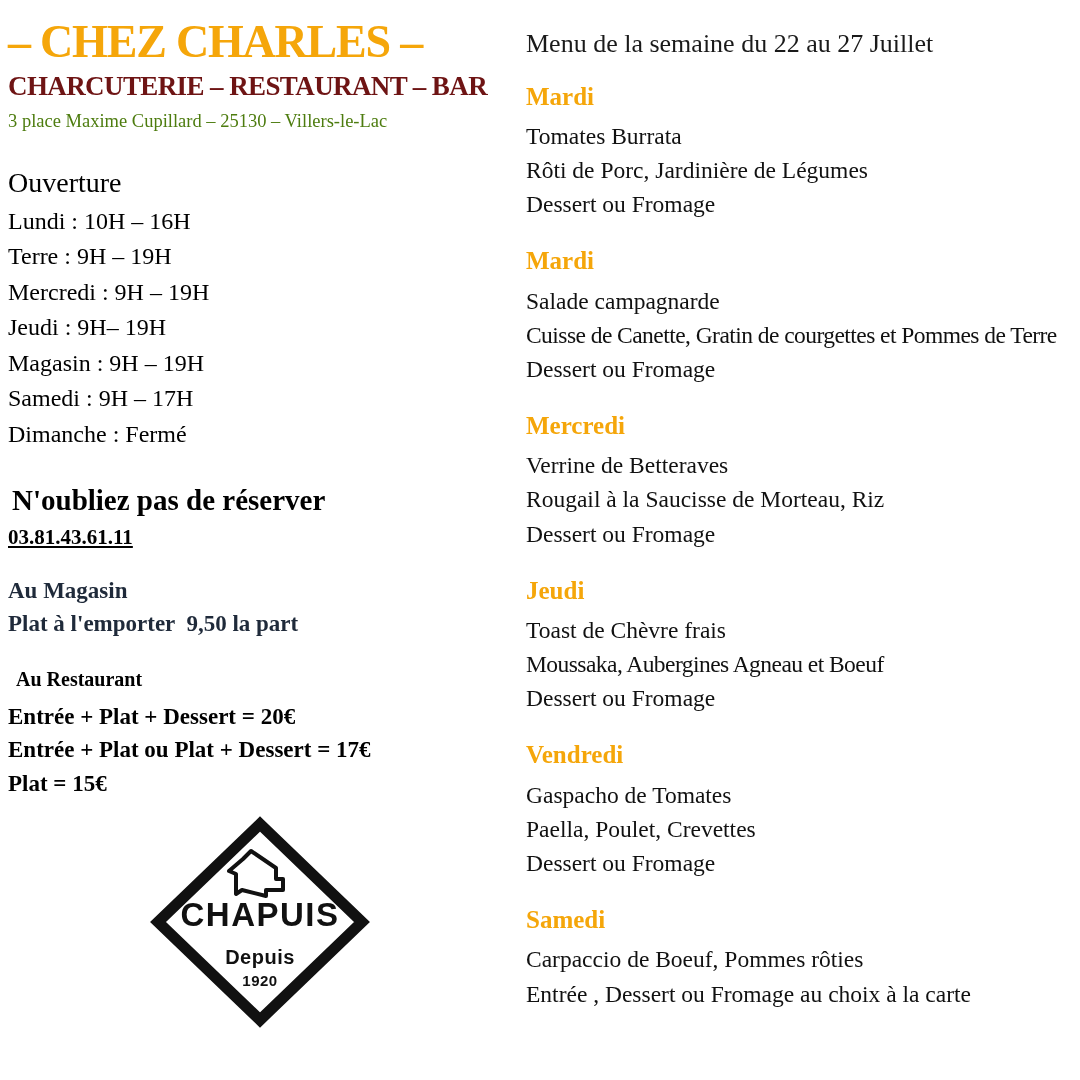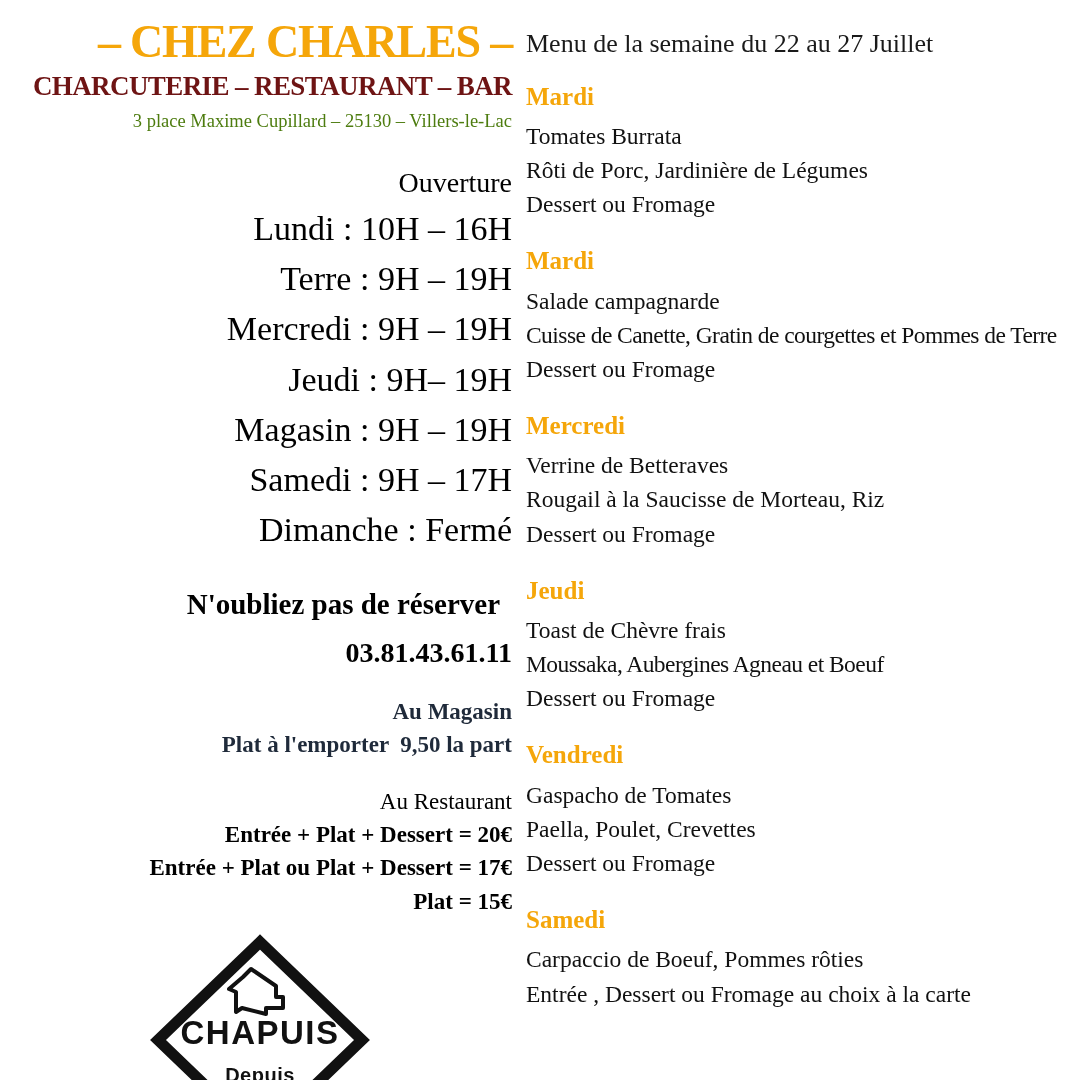"– CHEZ CHARLES –" .left-col { text-align: right -> left }
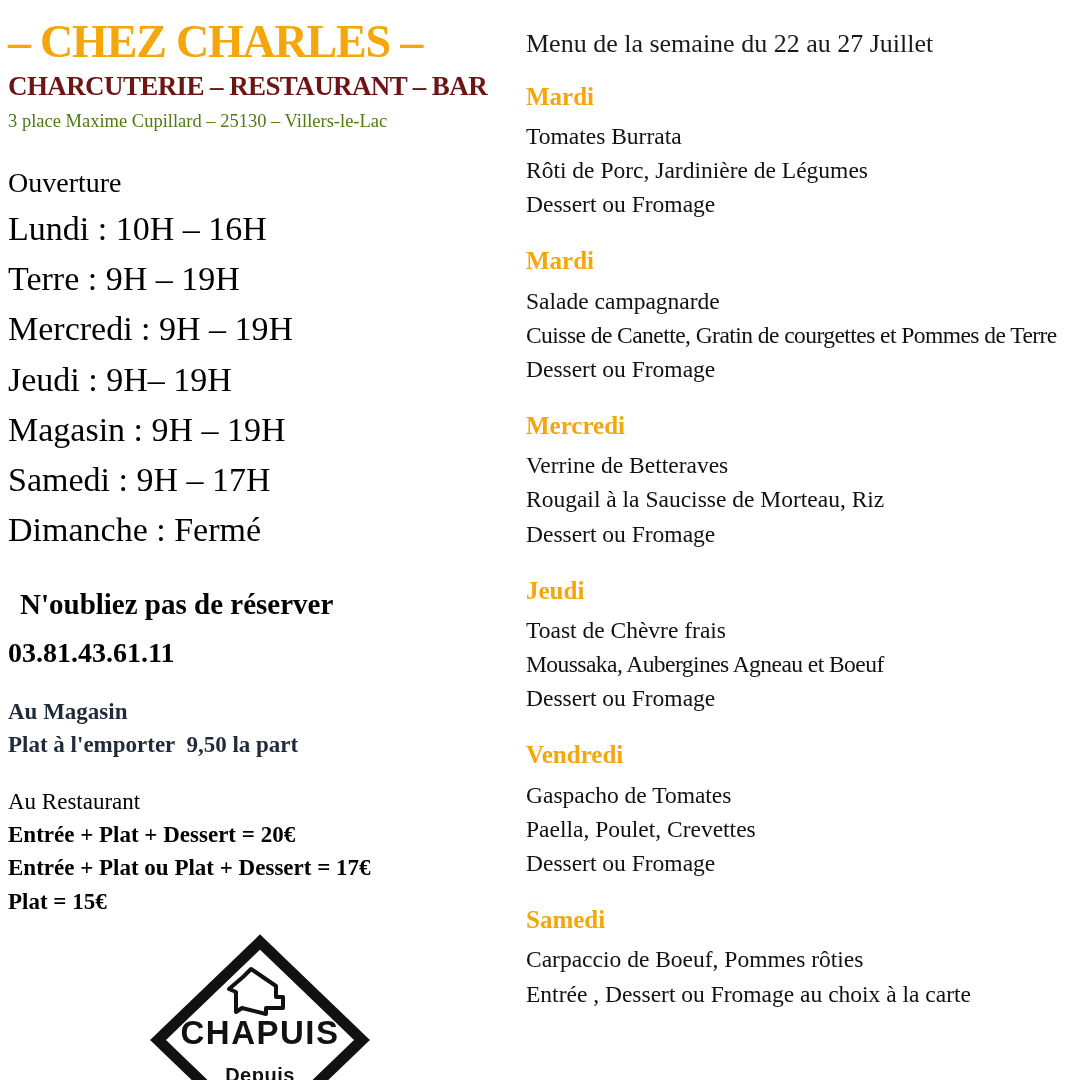"Lundi : 10H – 16H" .hours-line { font-size: 34px -> 24px }
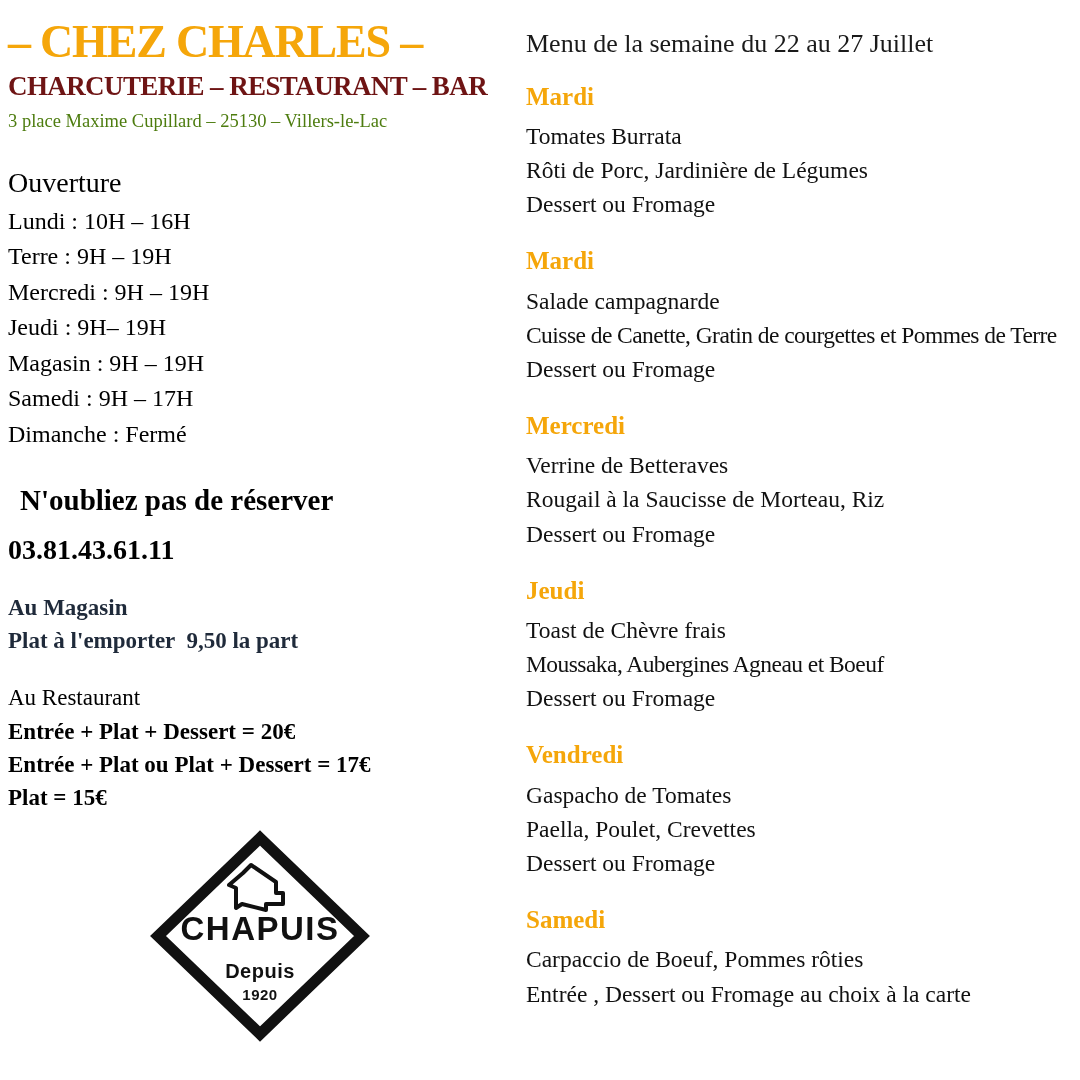"N'oubliez pas de réserver" .reserve-title { margin: 12px -> 4px }
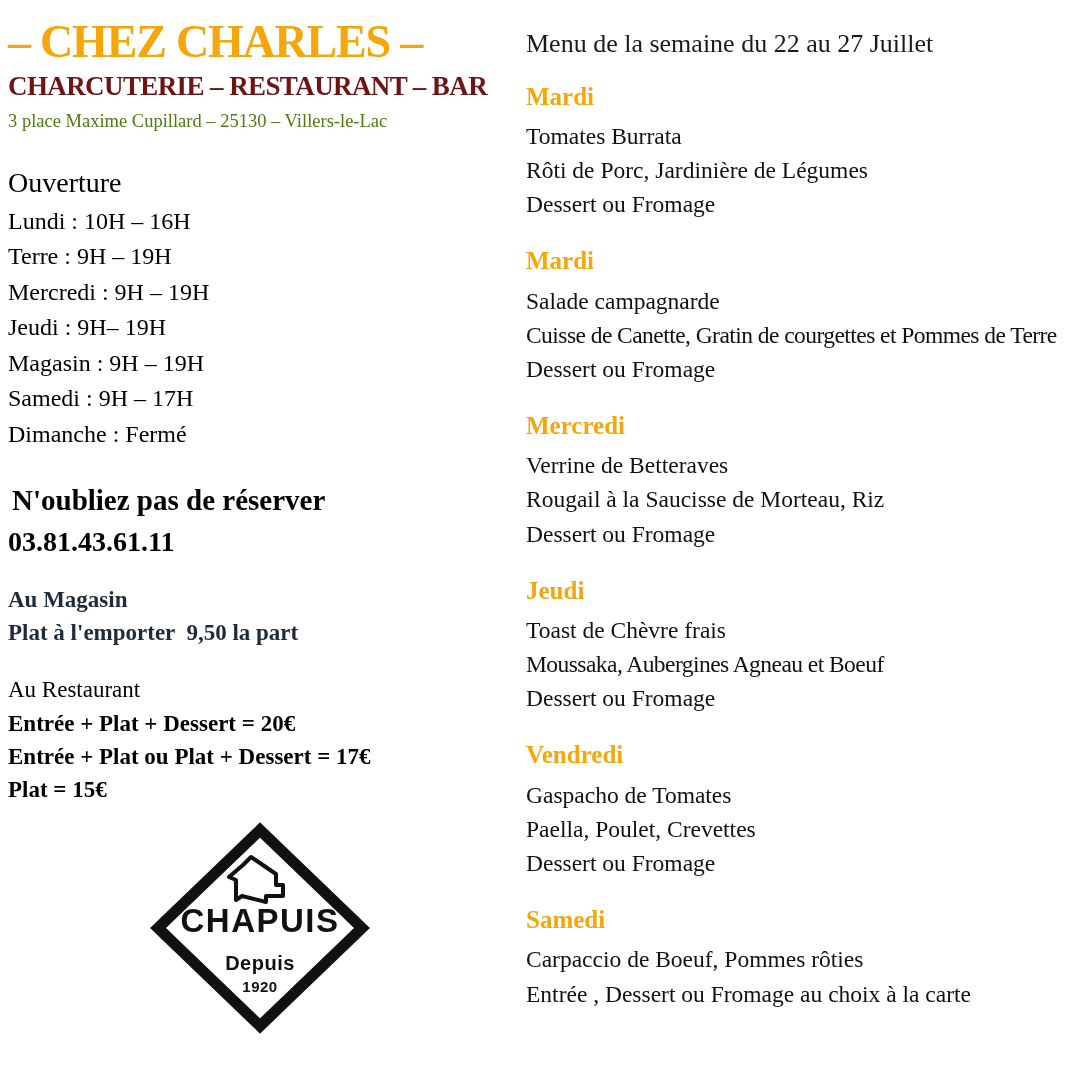"03.81.43.61.11" .reserve-phone { font-size: 28px -> 21px; text-decoration: none -> underline }
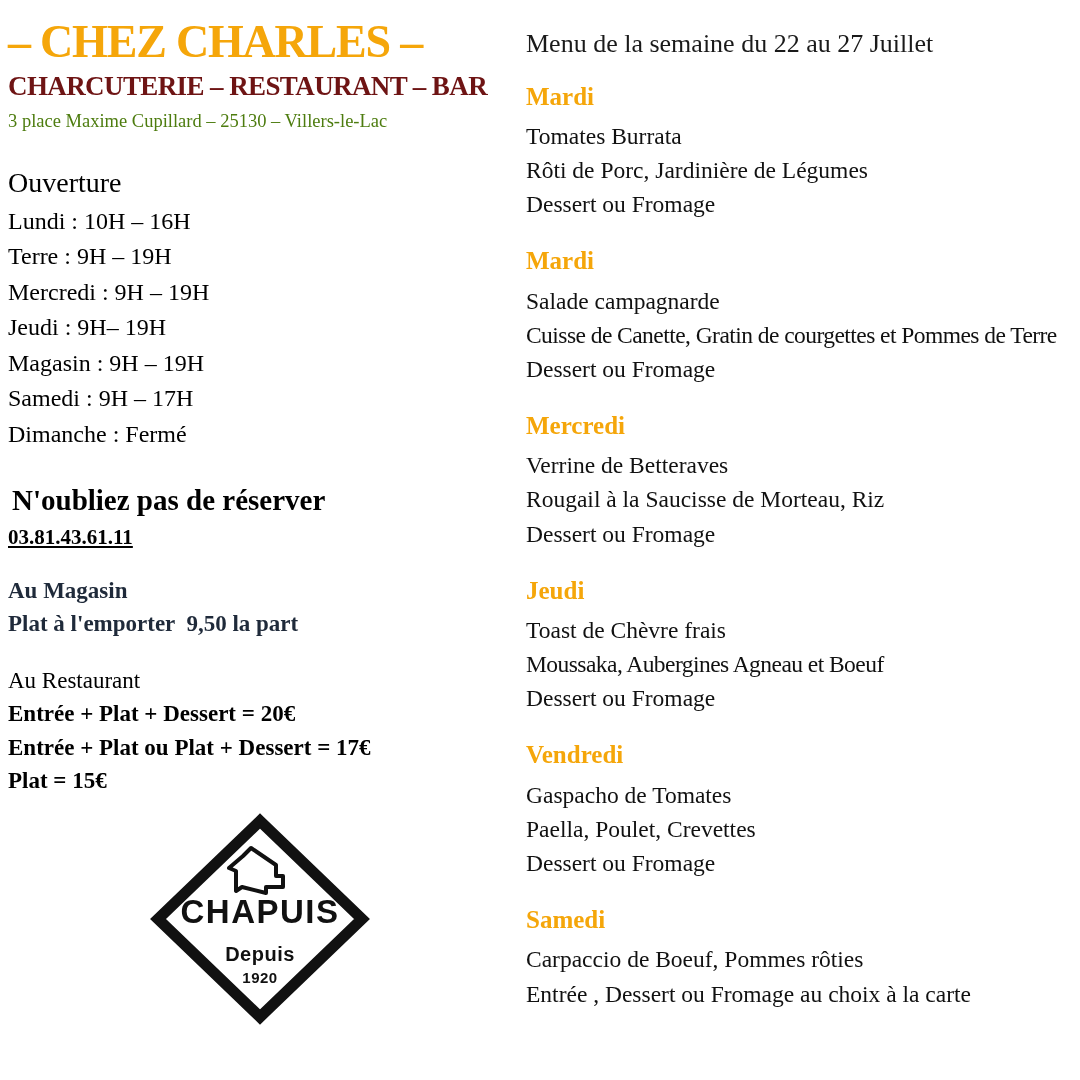"Au Restaurant" .resto-title { font-size: 23px -> 20px; font-weight: 400 -> 700; margin: 0 -> 8px }
